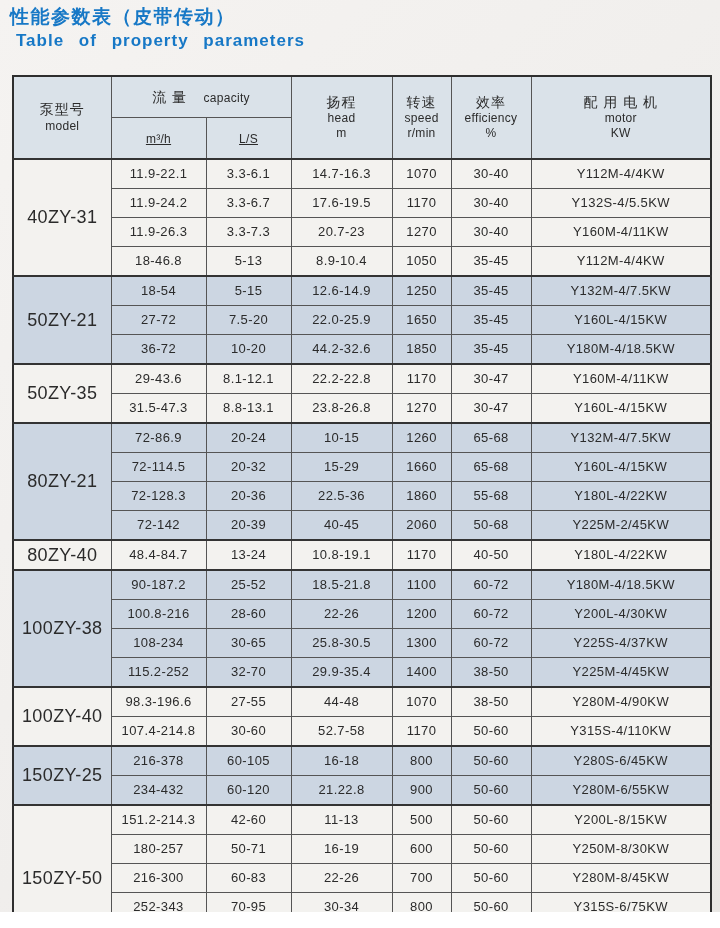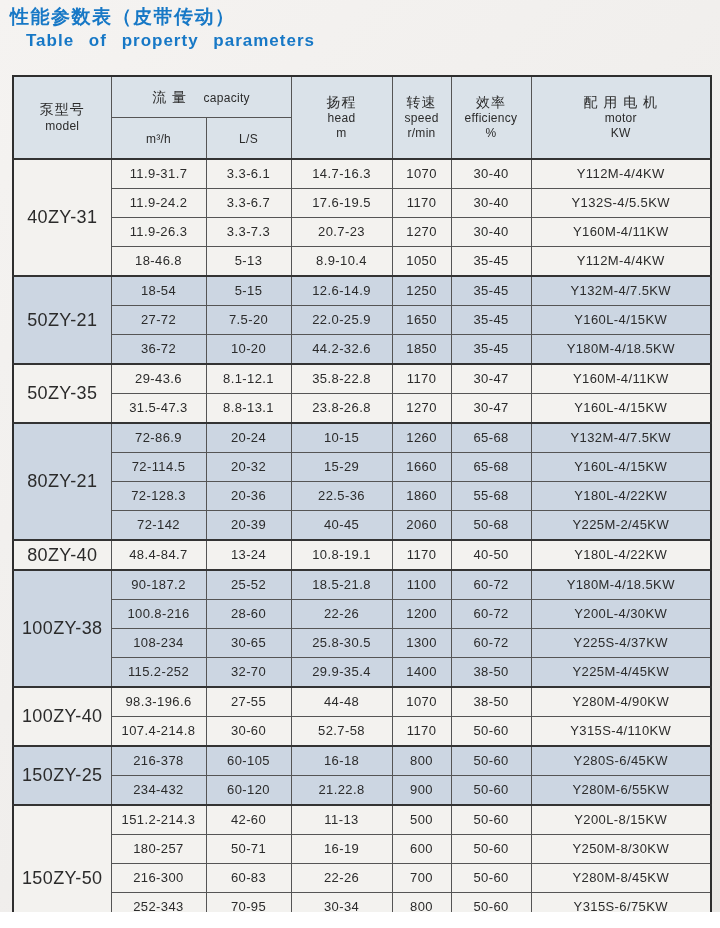"Table of property parameters" .title-en { left: 26px -> 16px }
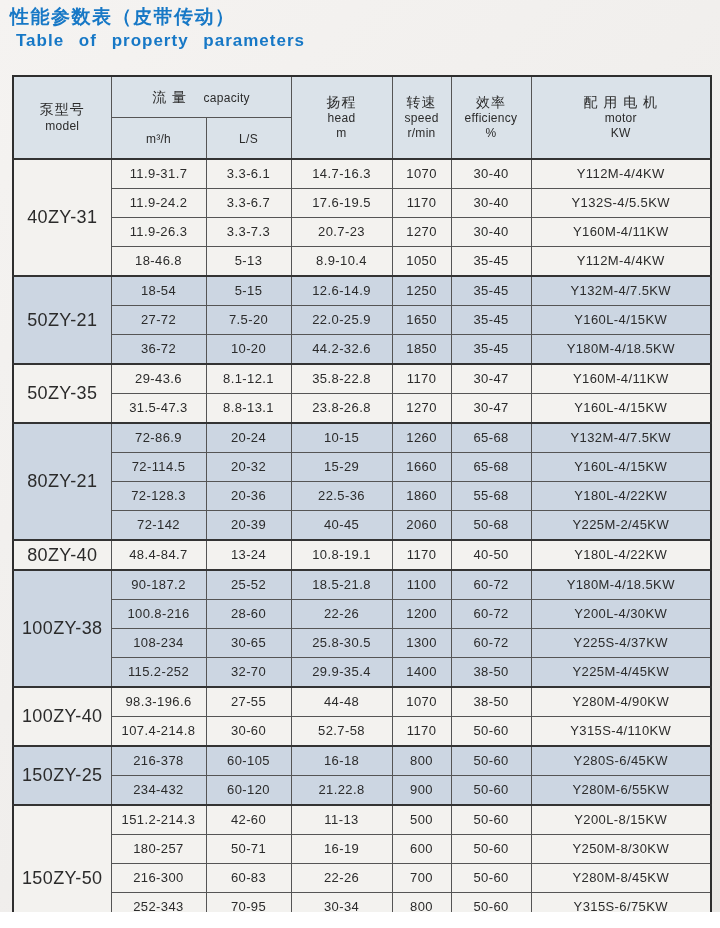"m³/h" .params thead tr.h2 th { text-decoration: none -> underline }
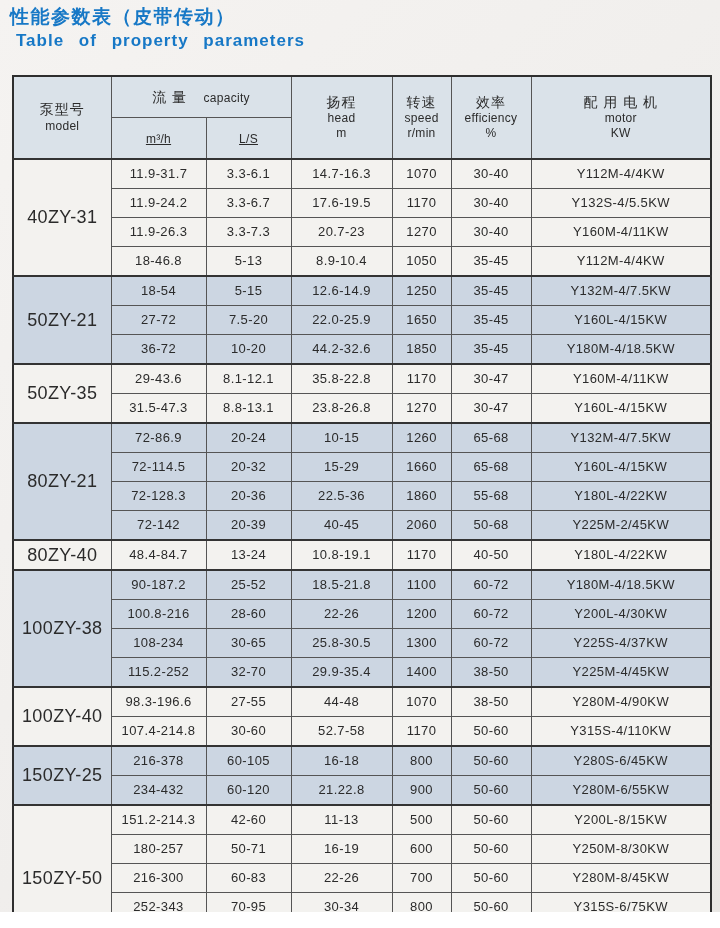"11.9-31.7" td { text: 11.9-31.7 -> 11.9-22.1 }
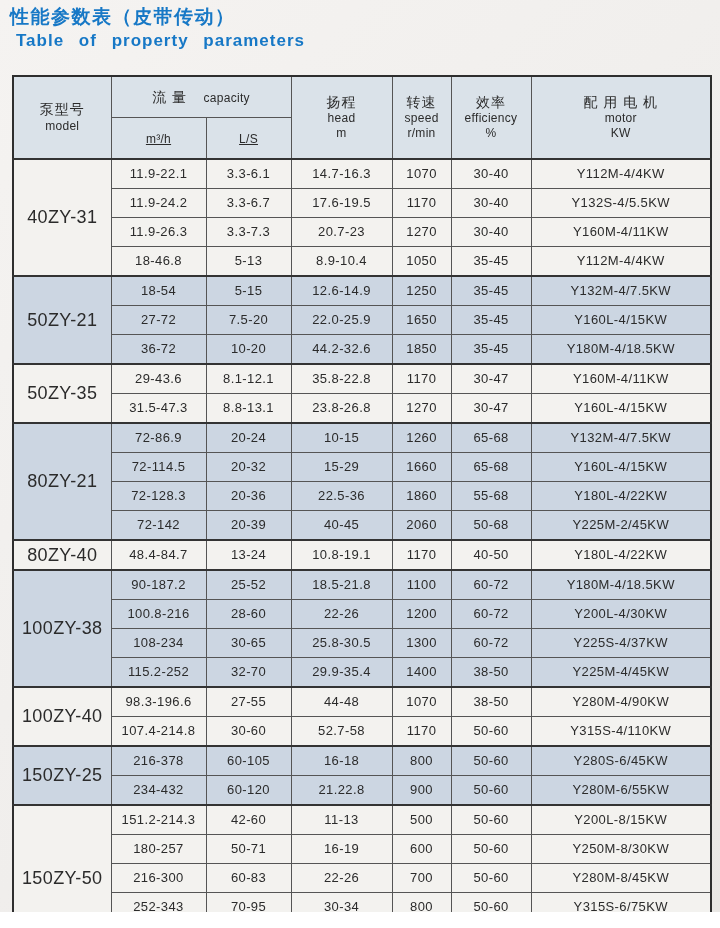"35.8-22.8" td { text: 35.8-22.8 -> 22.2-22.8 }
